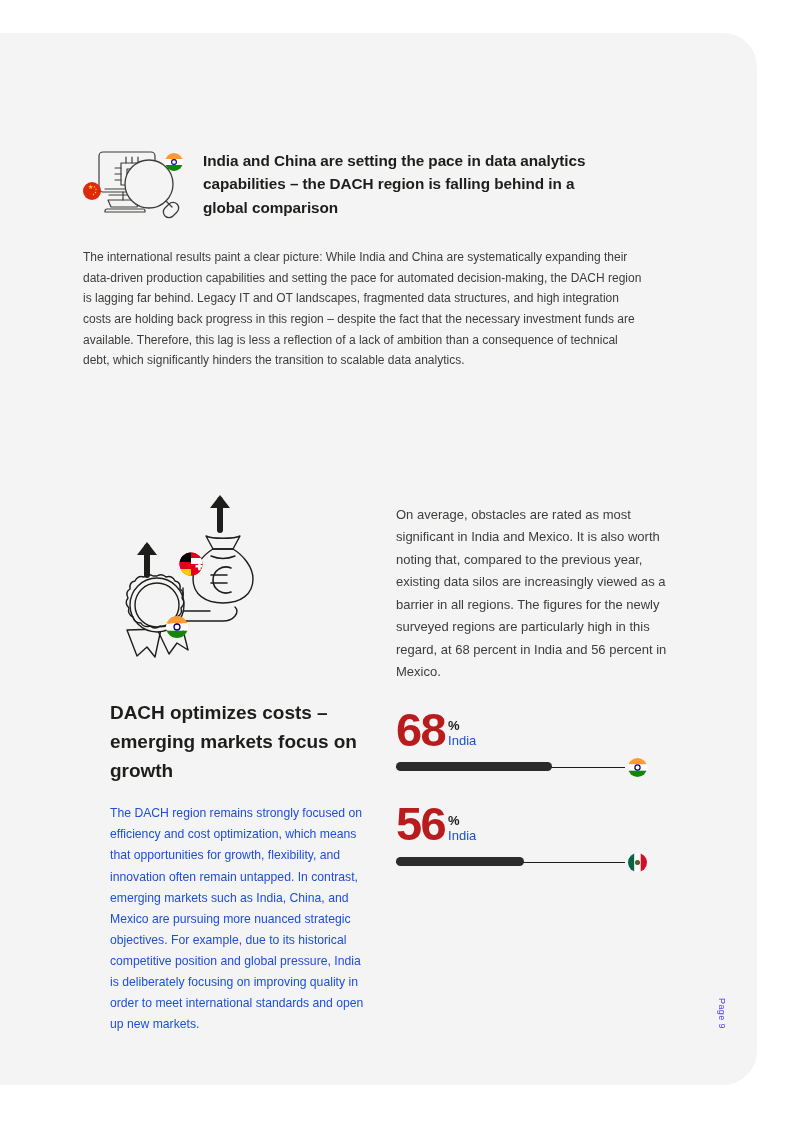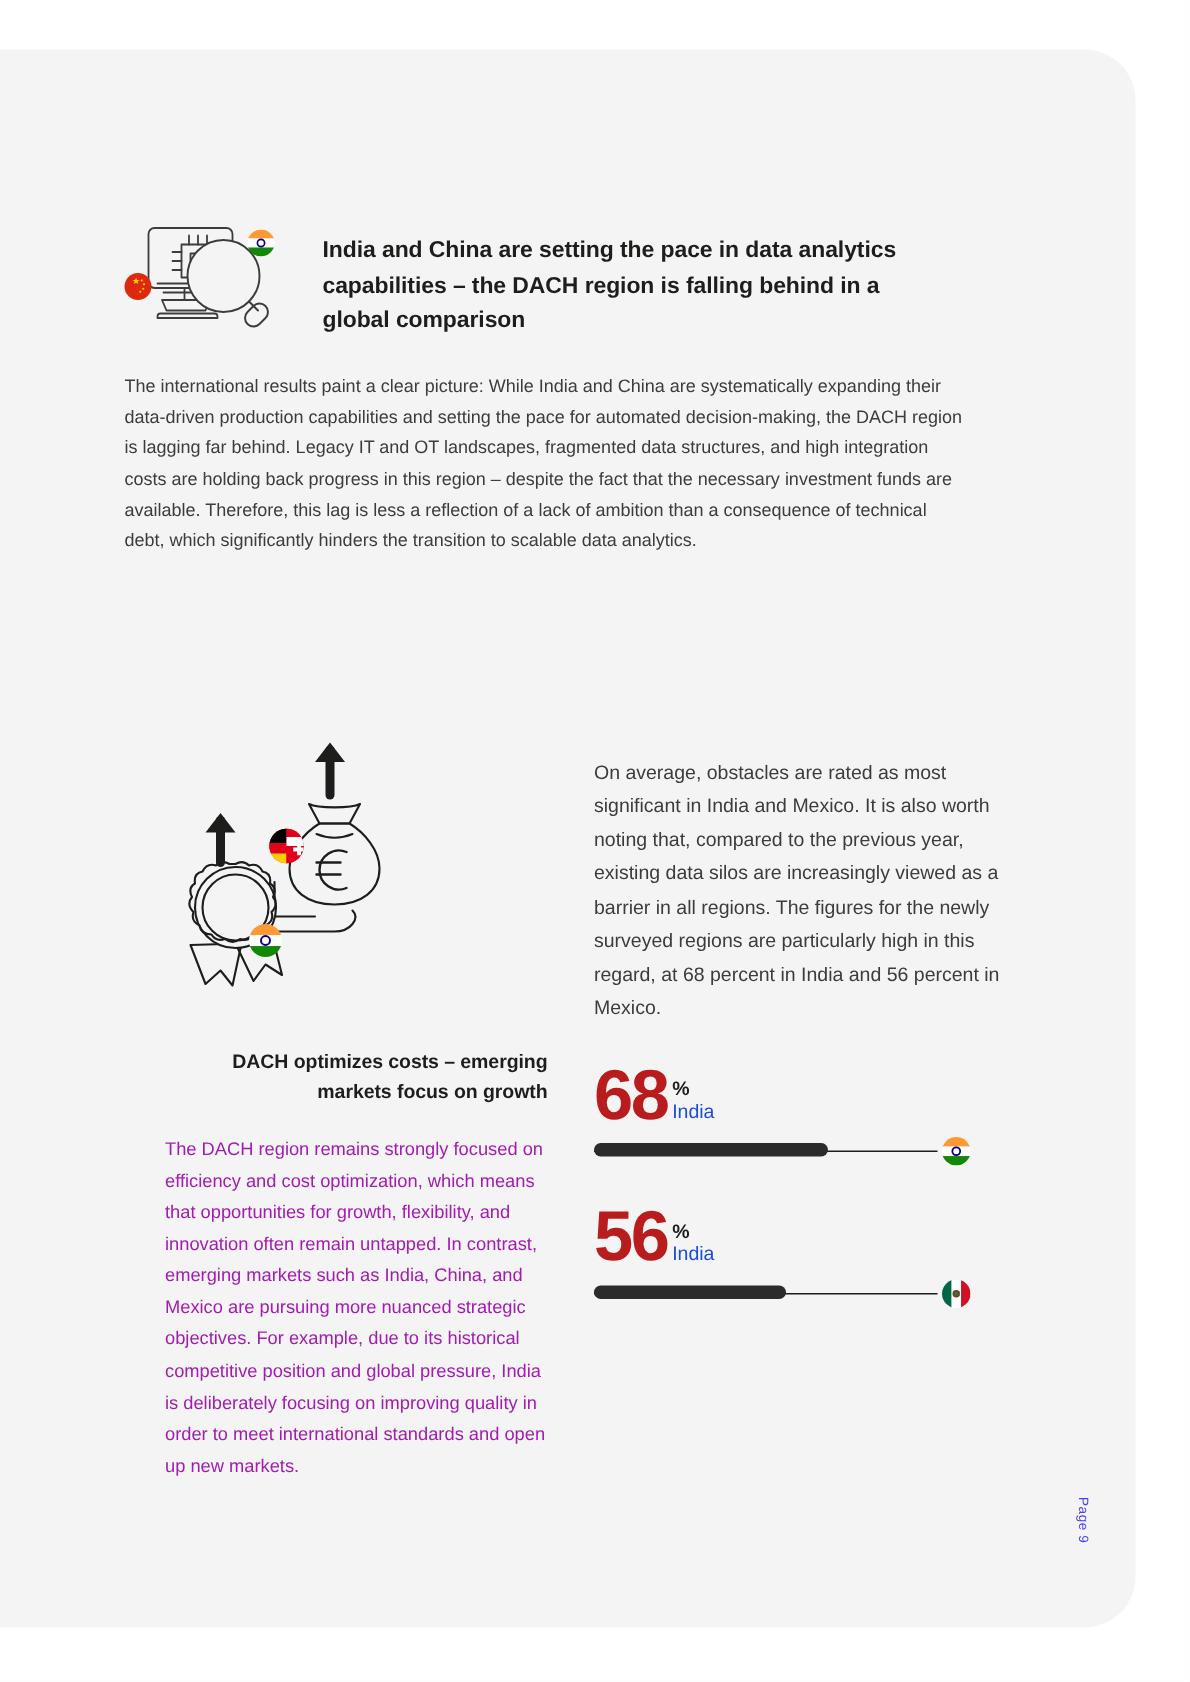"India and China are setting" .hero-row { align-items: flex-end -> center; gap: 14px -> 2px }
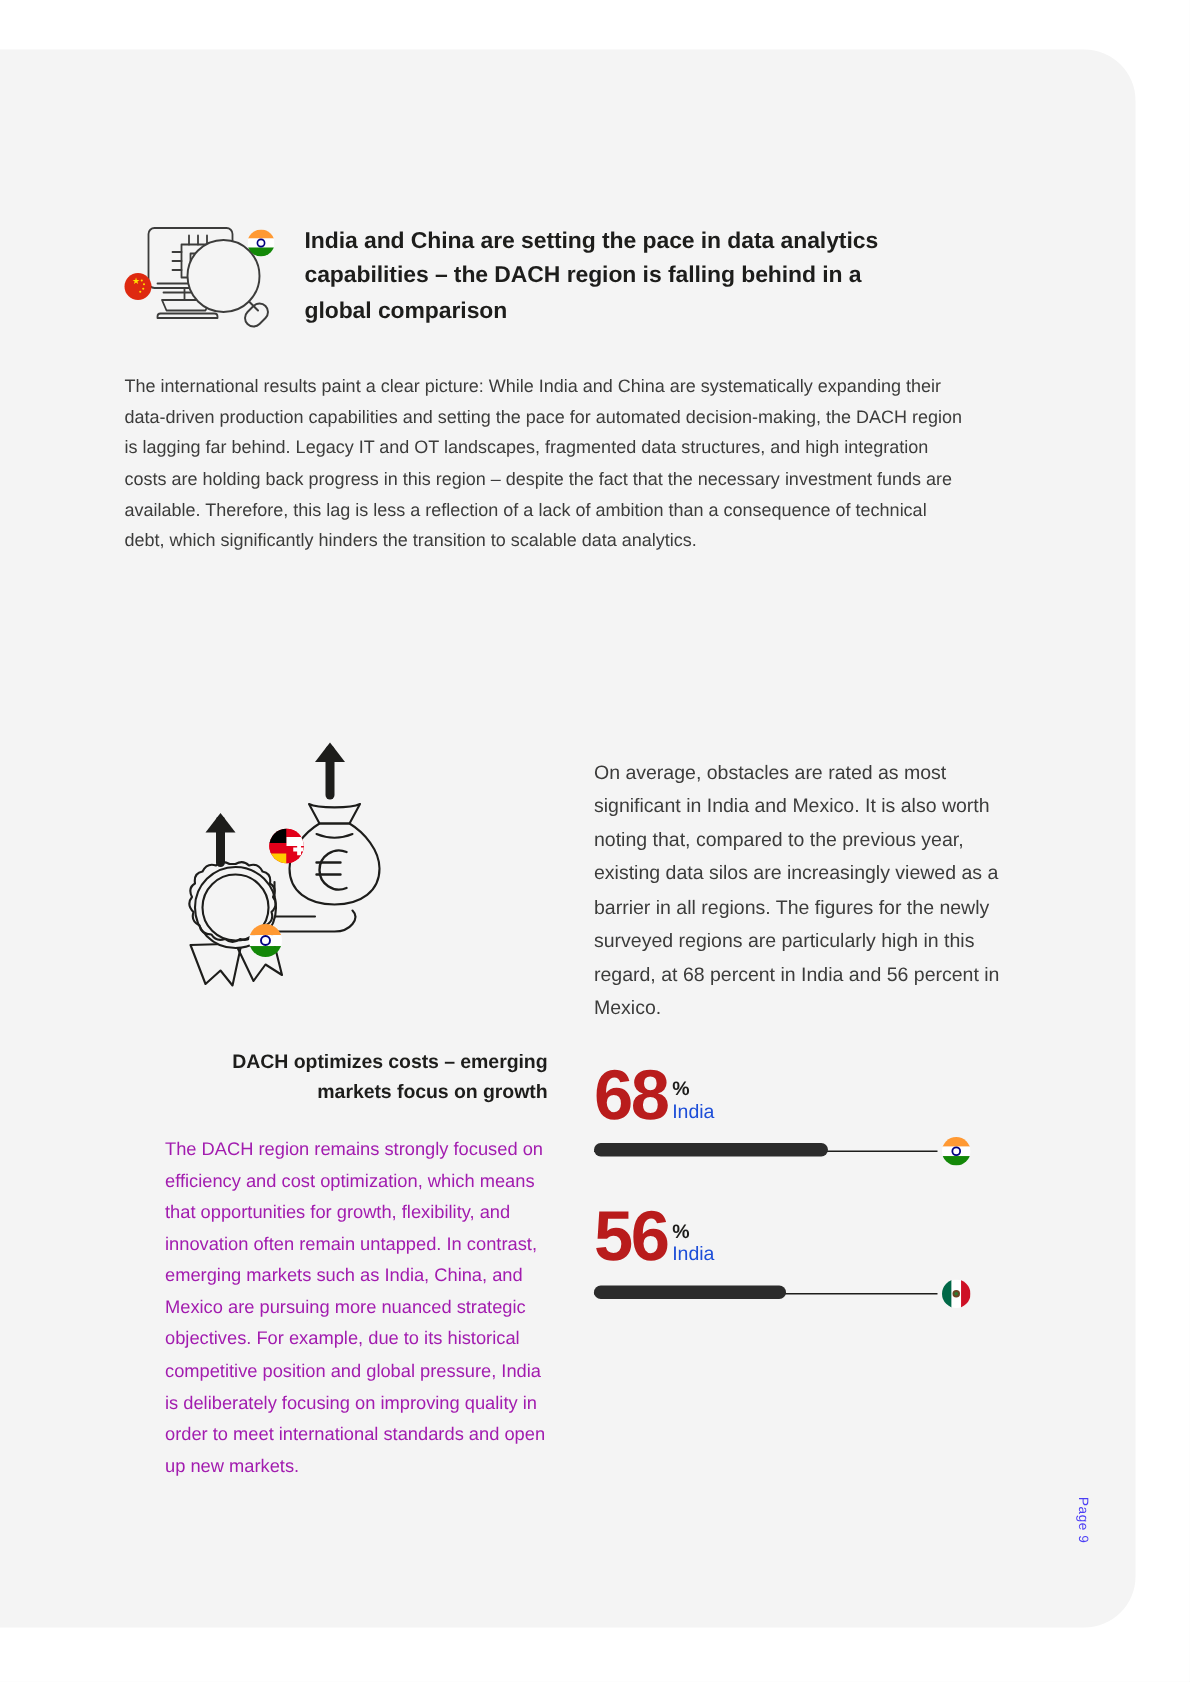"DACH optimizes costs – emerging" .col-left h2 { font-size: 13px -> 19px; text-align: right -> none }
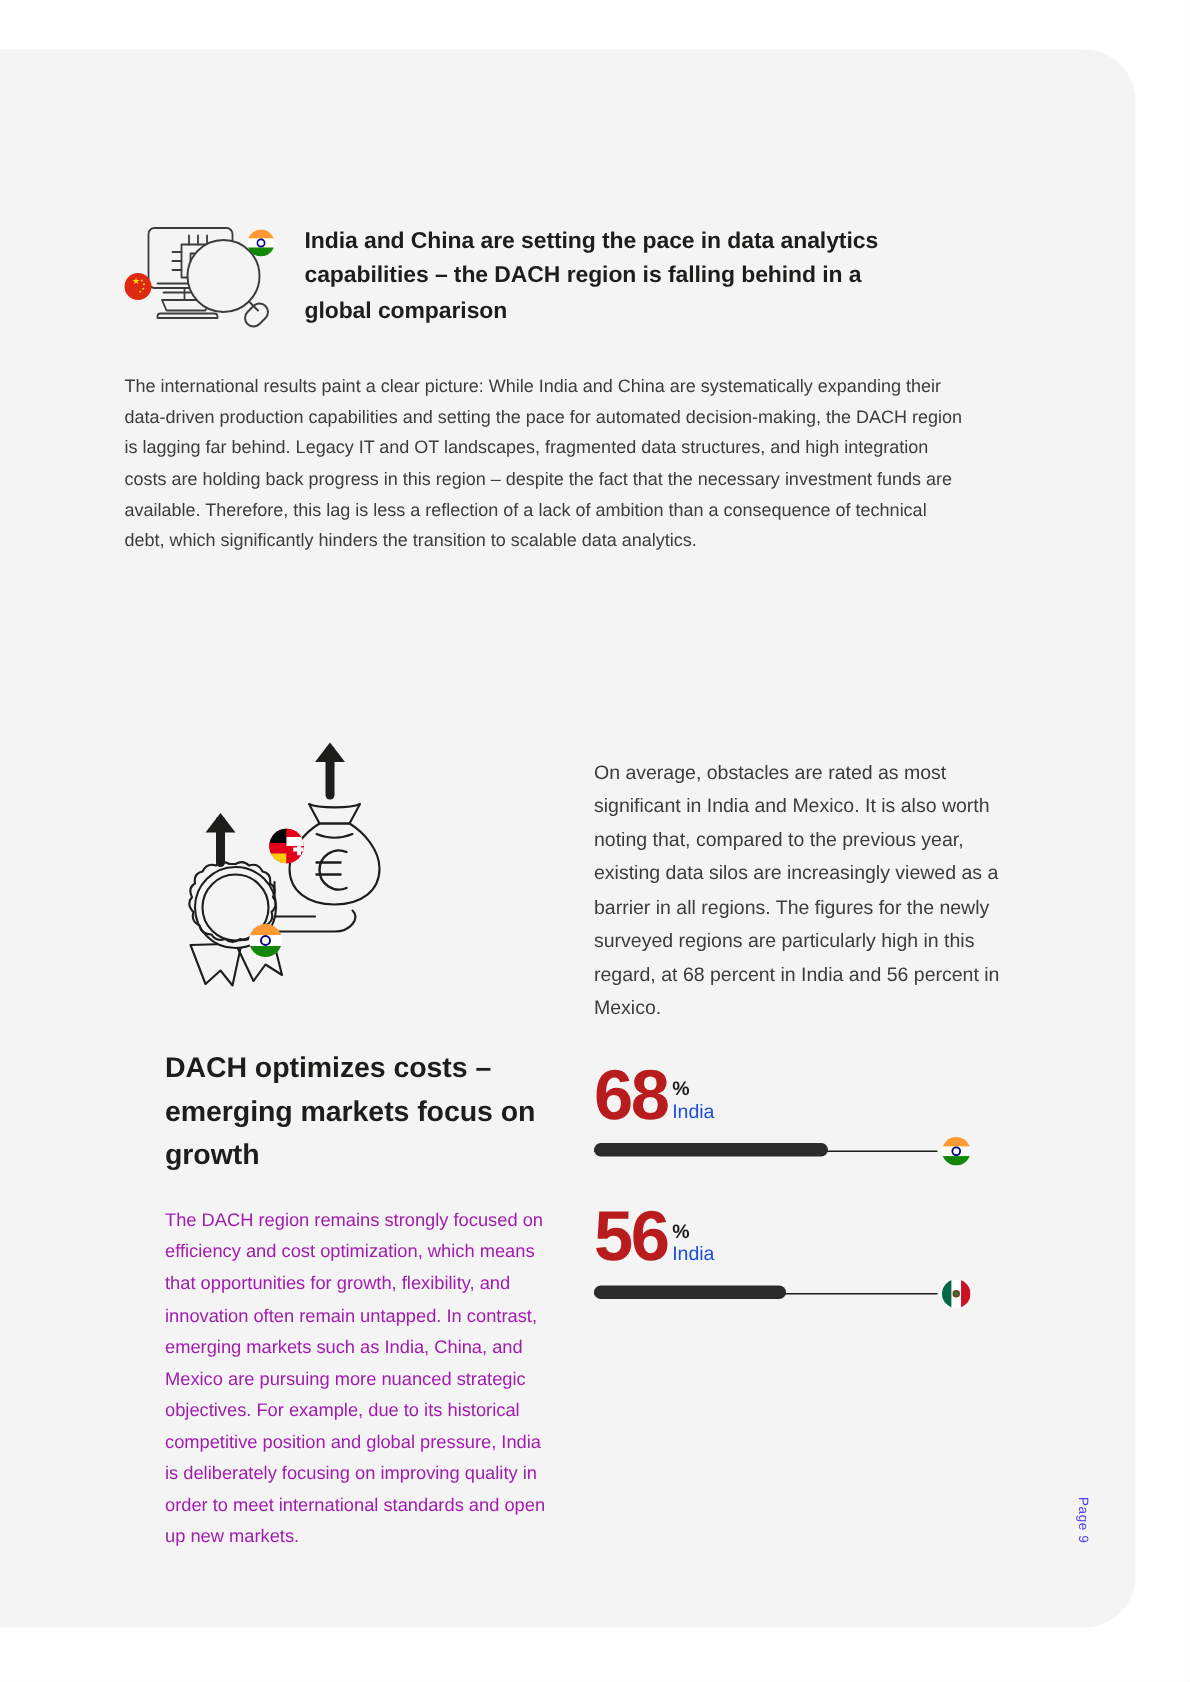"The DACH region remains strongly" .col-left p { color: #a21caf -> #1d4ed8 }
